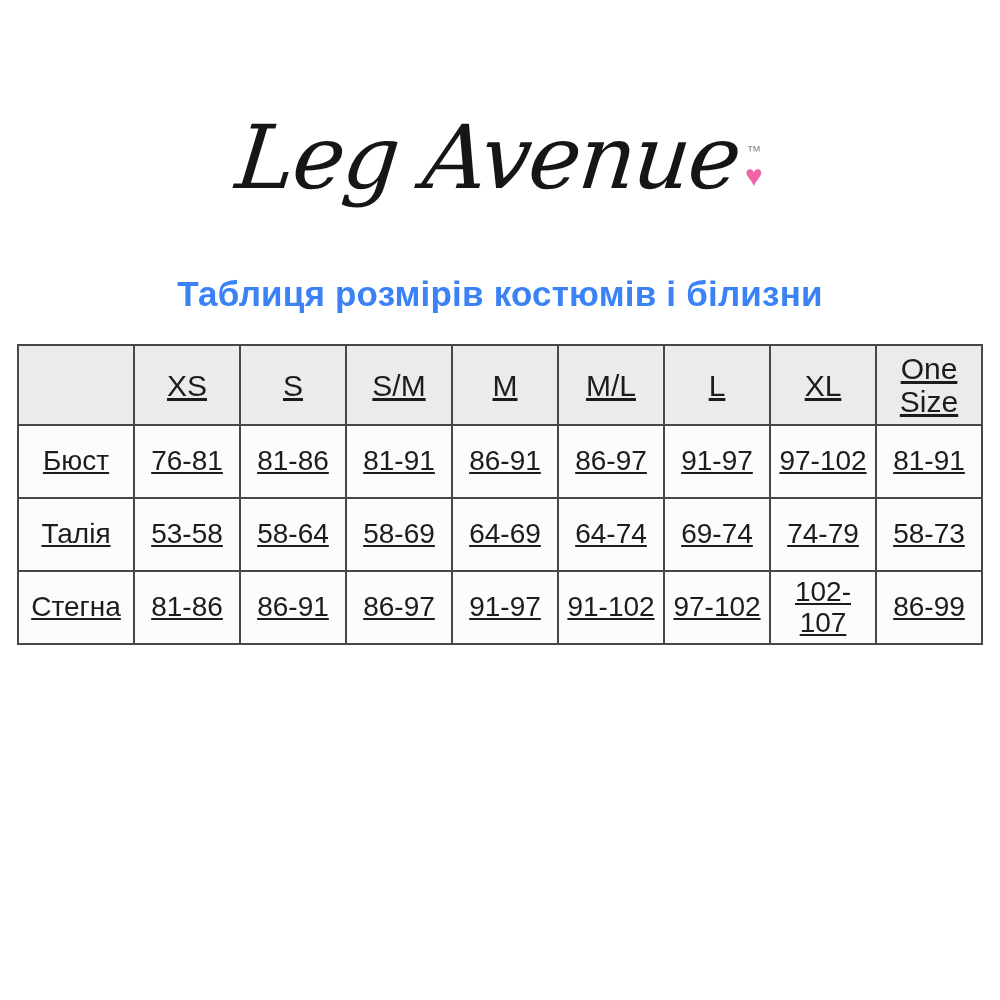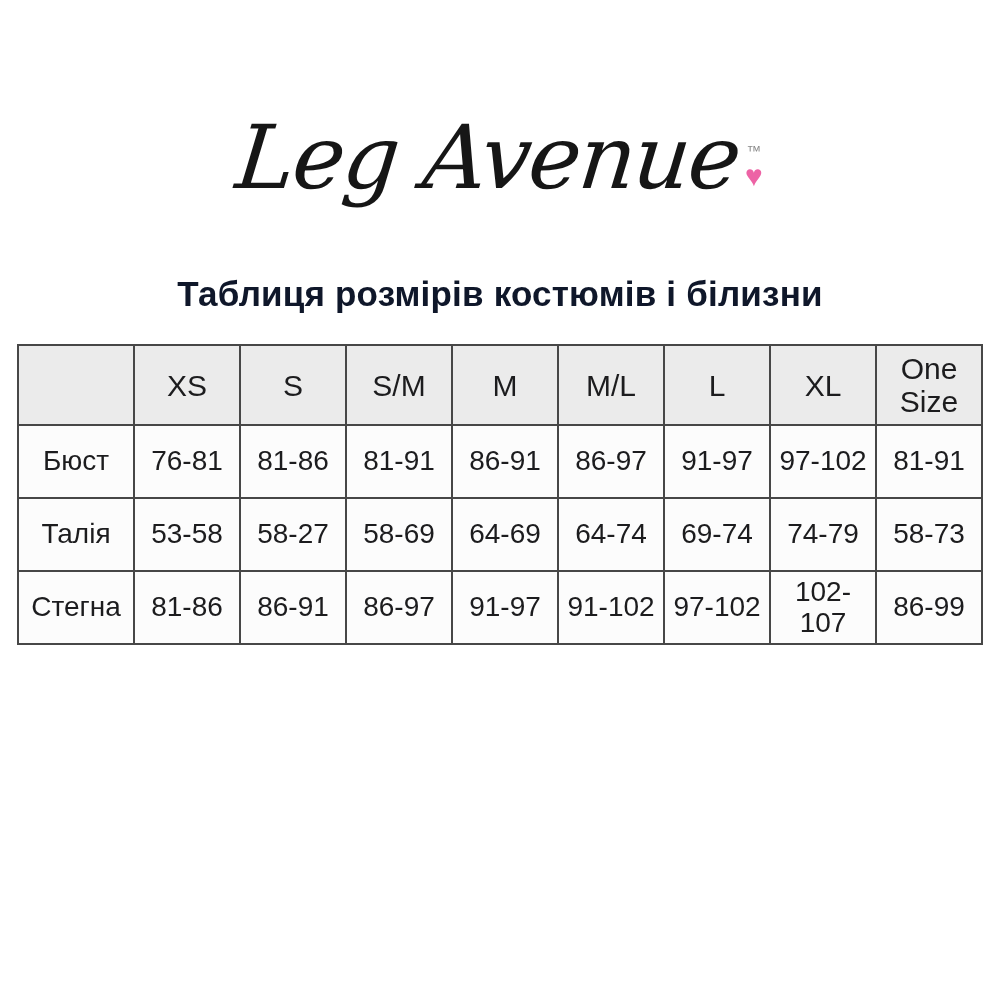"Таблиця розмірів костюмів і білизни" .page-title { color: #0f172a -> #3b82f6 }
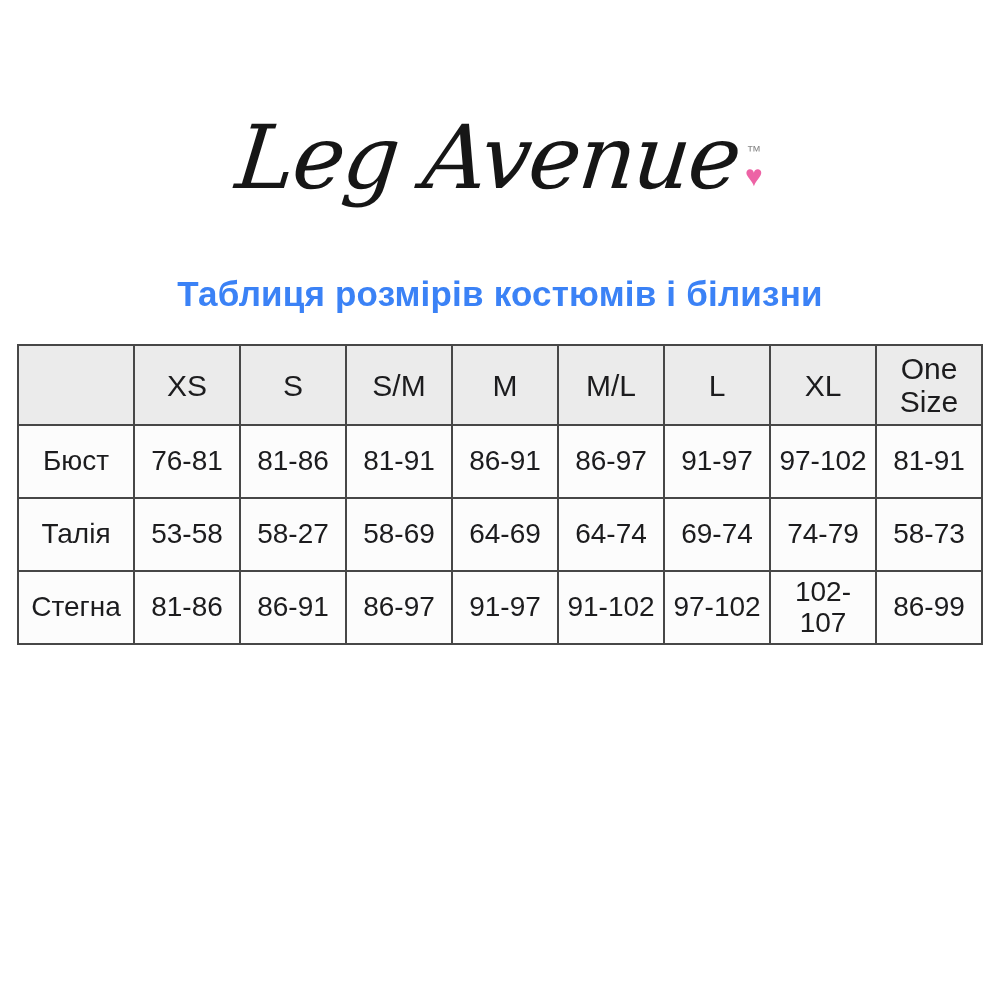"XS" .table-wrap { text-decoration: none -> underline }
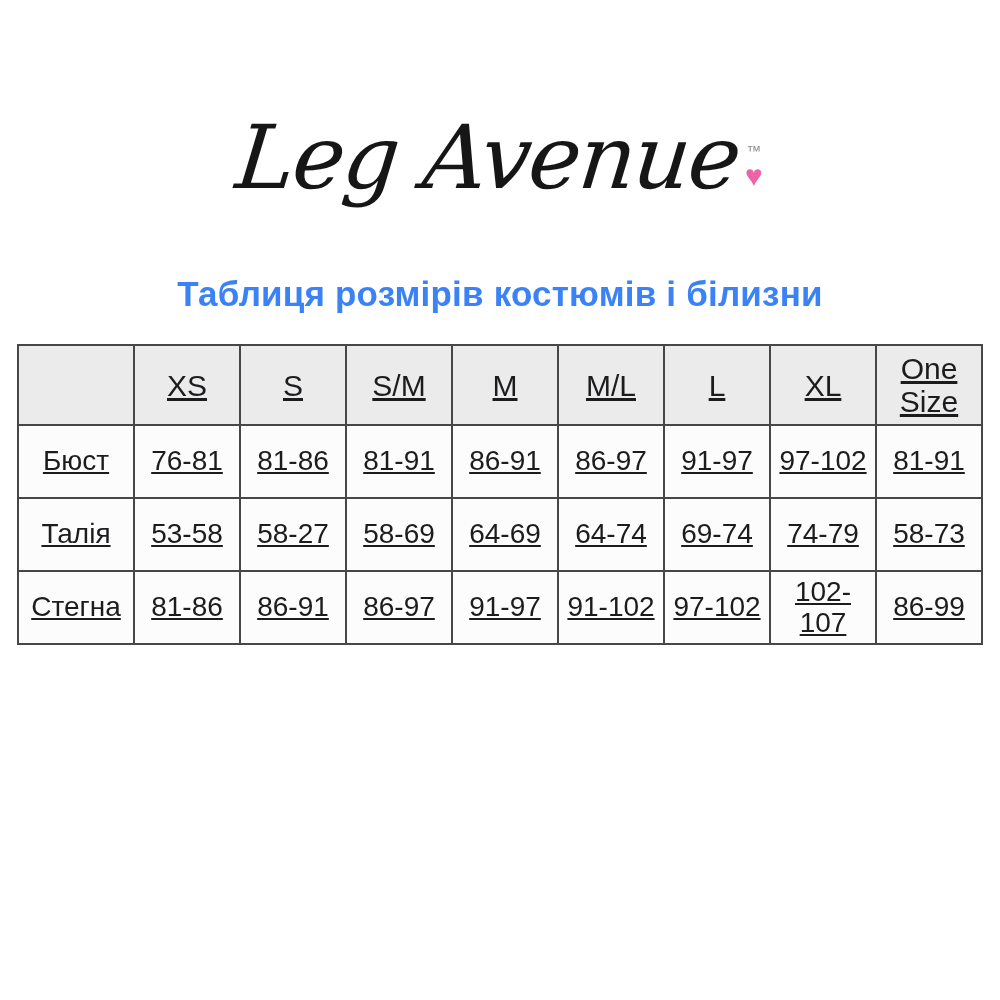"58-27" td { text: 58-27 -> 58-64 }
